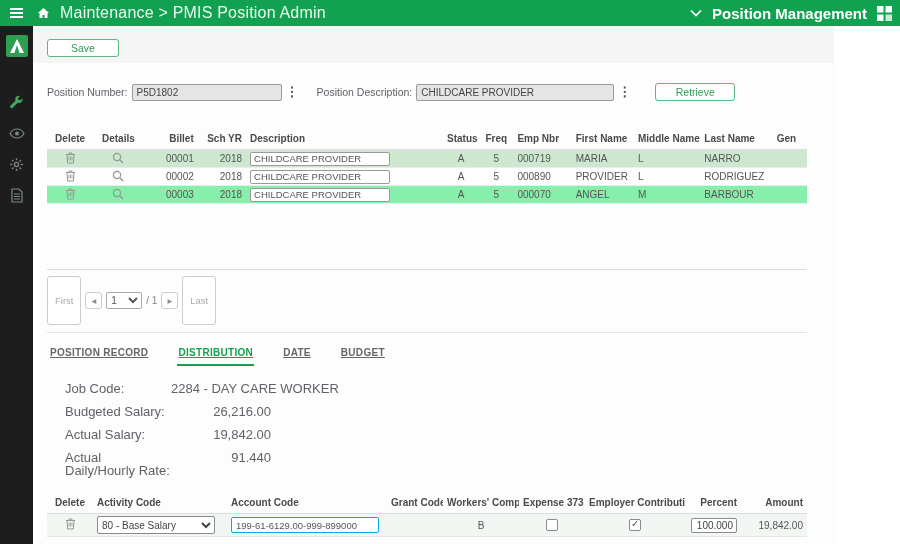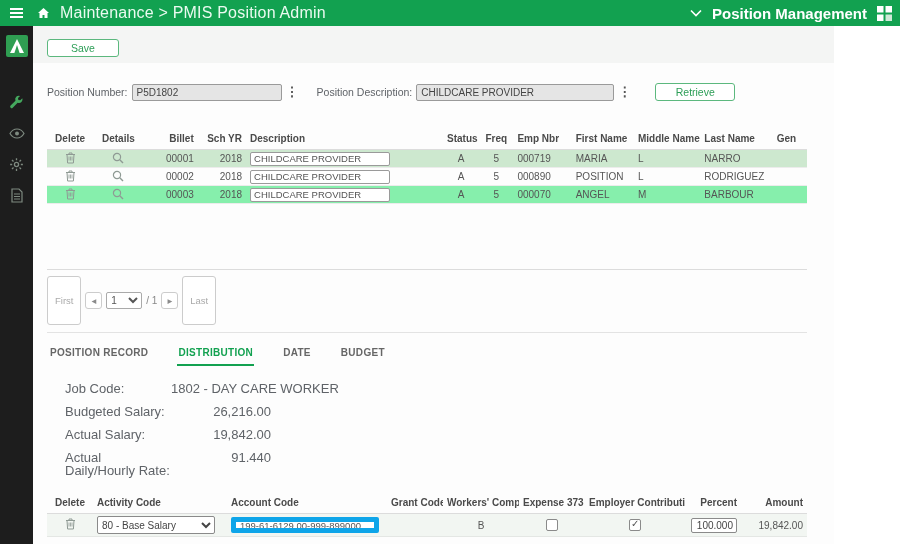"POSITION" td { text: POSITION -> PROVIDER }
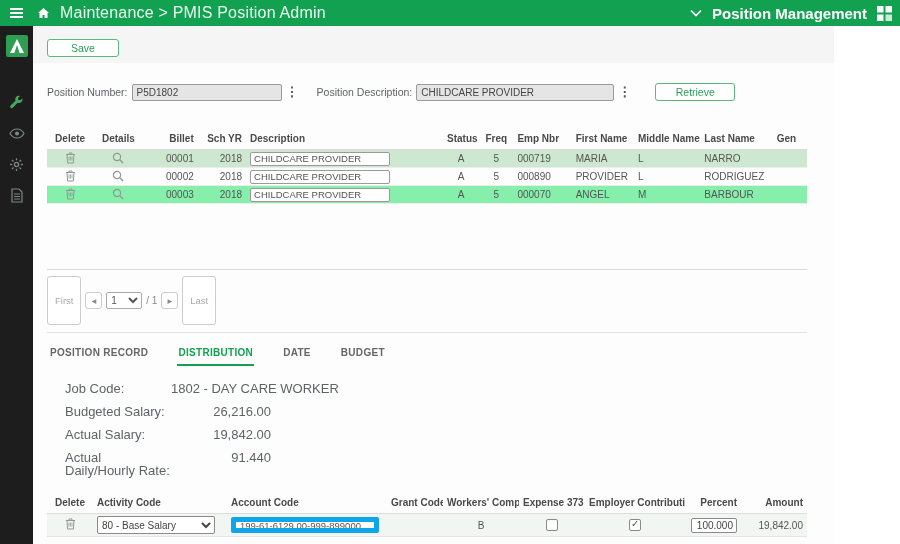"POSITION RECORD" .tab { text-decoration: none -> underline }
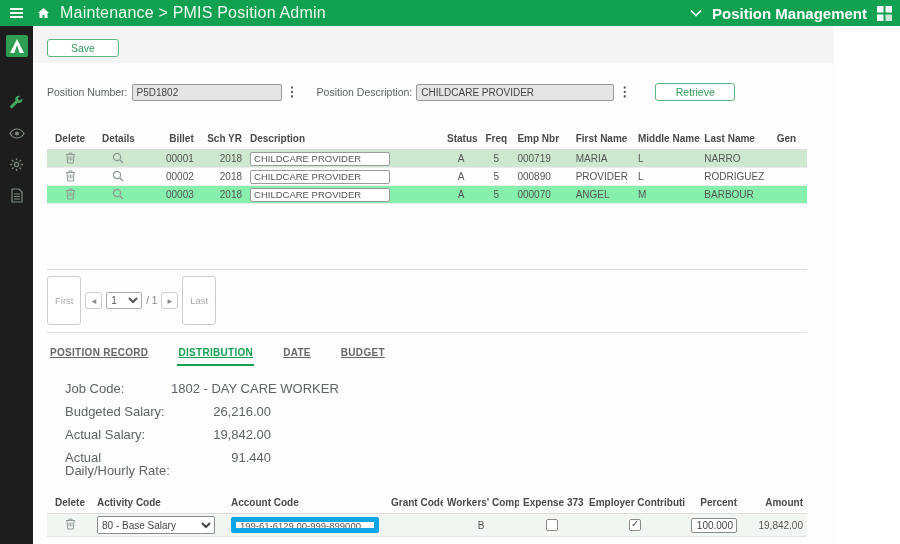"1802 - DAY CARE WORKER" span.fvalue-left { text: 1802 -> 2284 }
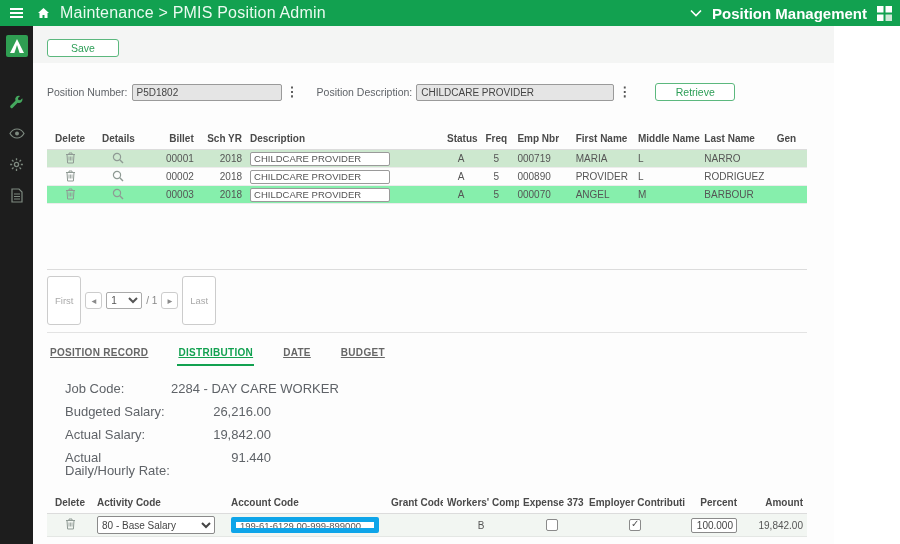"199-61-6129.00-999-899000" .acct-input { border: 5px solid #0ea5e9 -> 1px solid #0ea5e9 }
